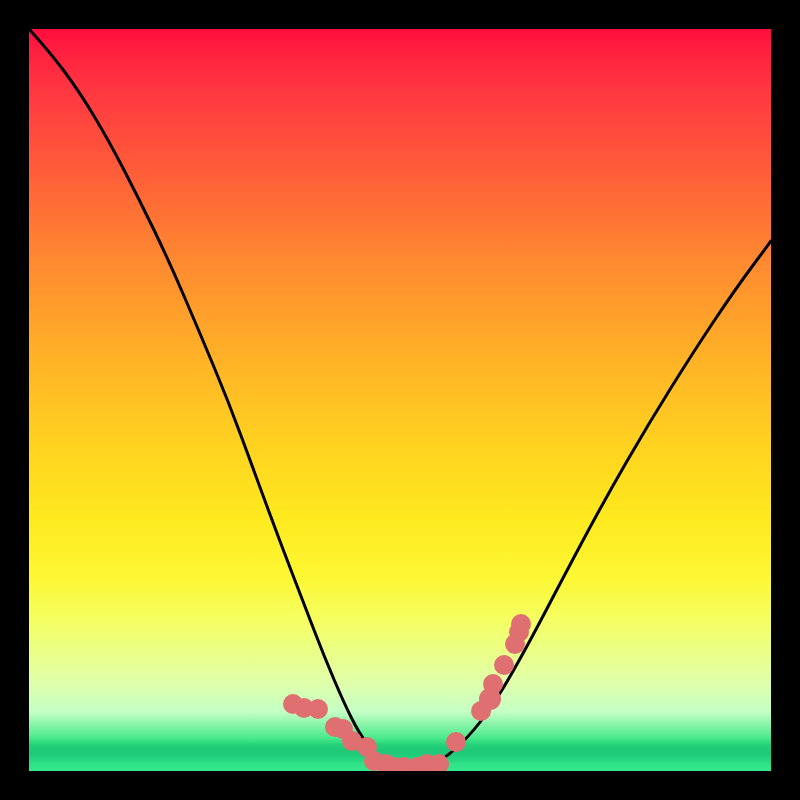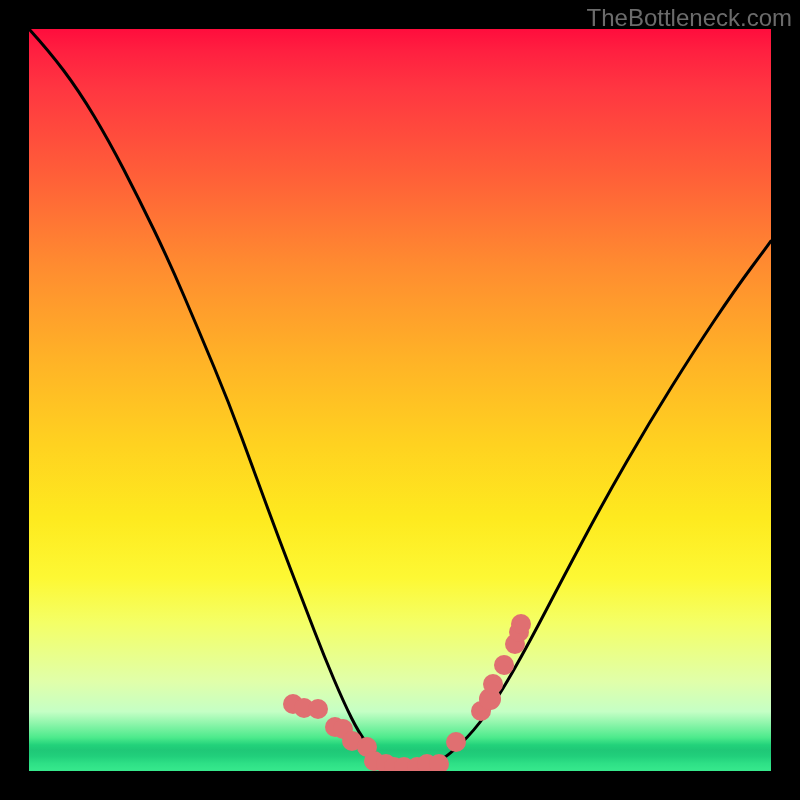"TheBottleneck.com" div.watermark { html: <div>TheBottleneck.com</div> -> none }
